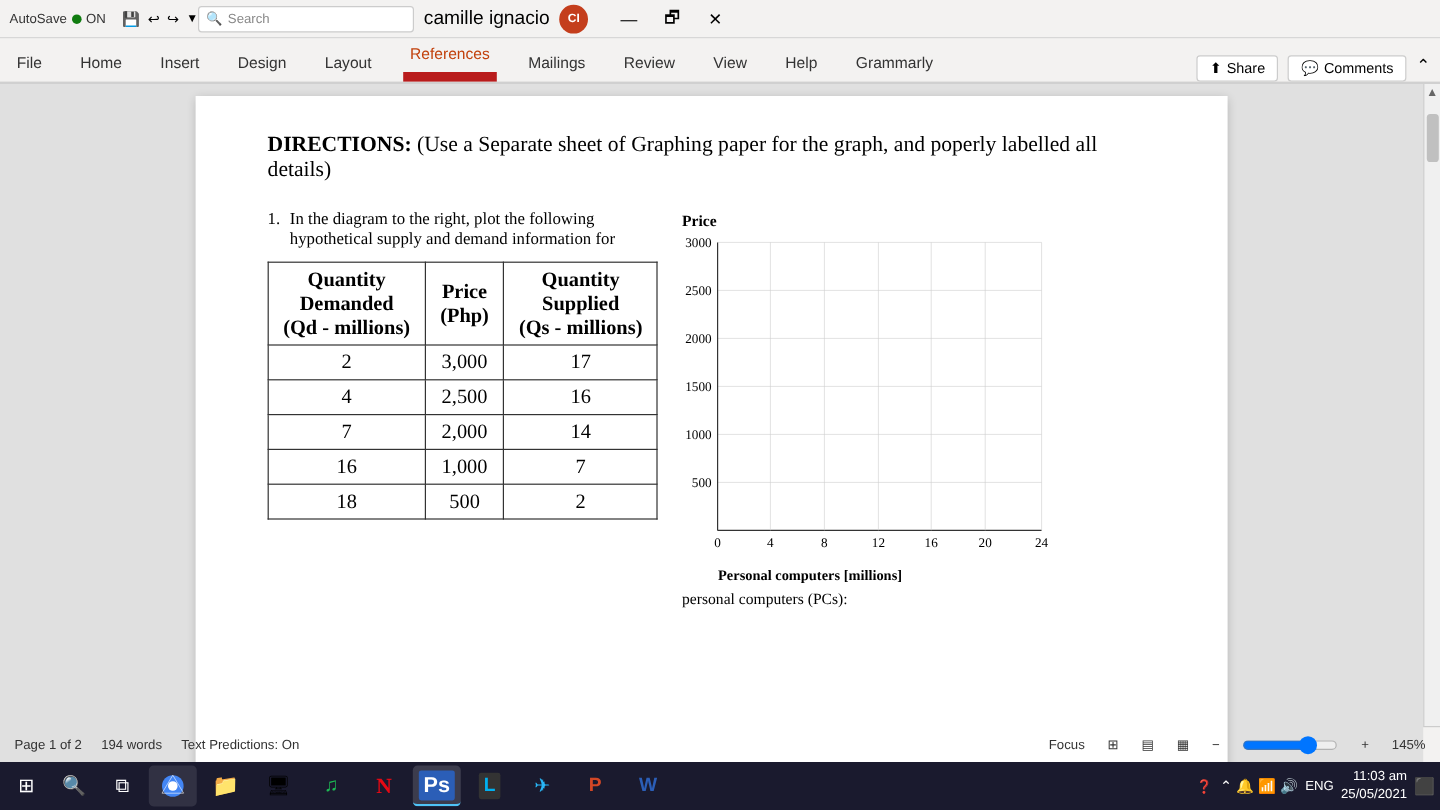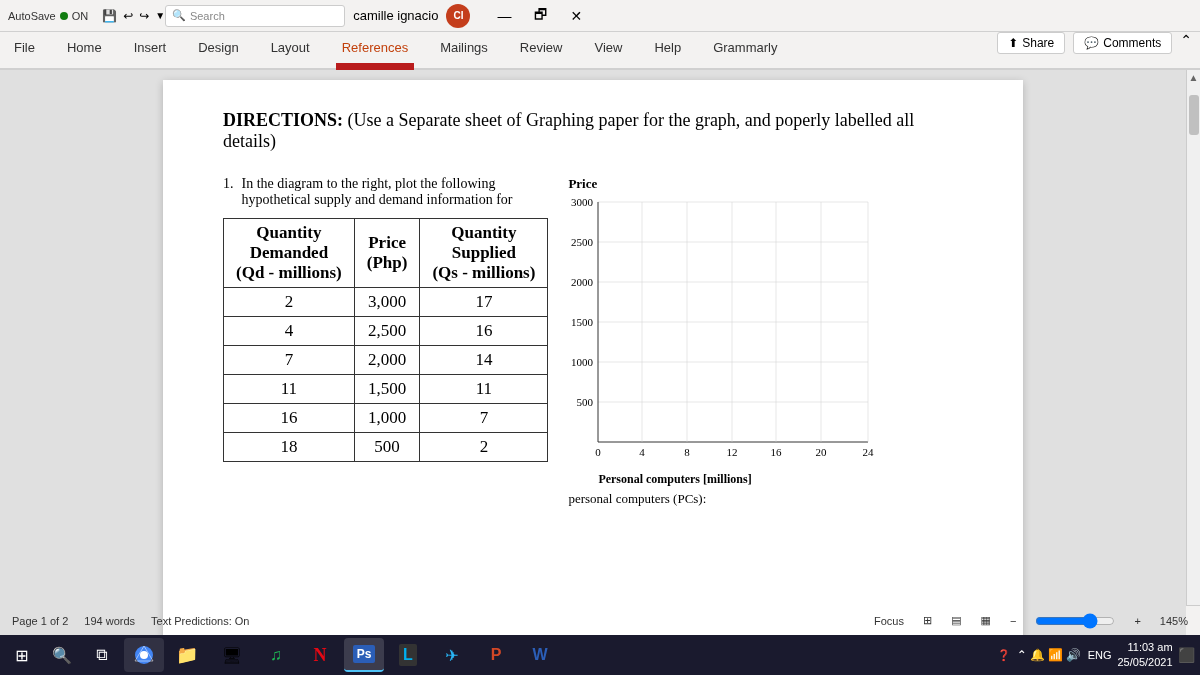"camille ignacio" span { font-size: 13px -> 16px }
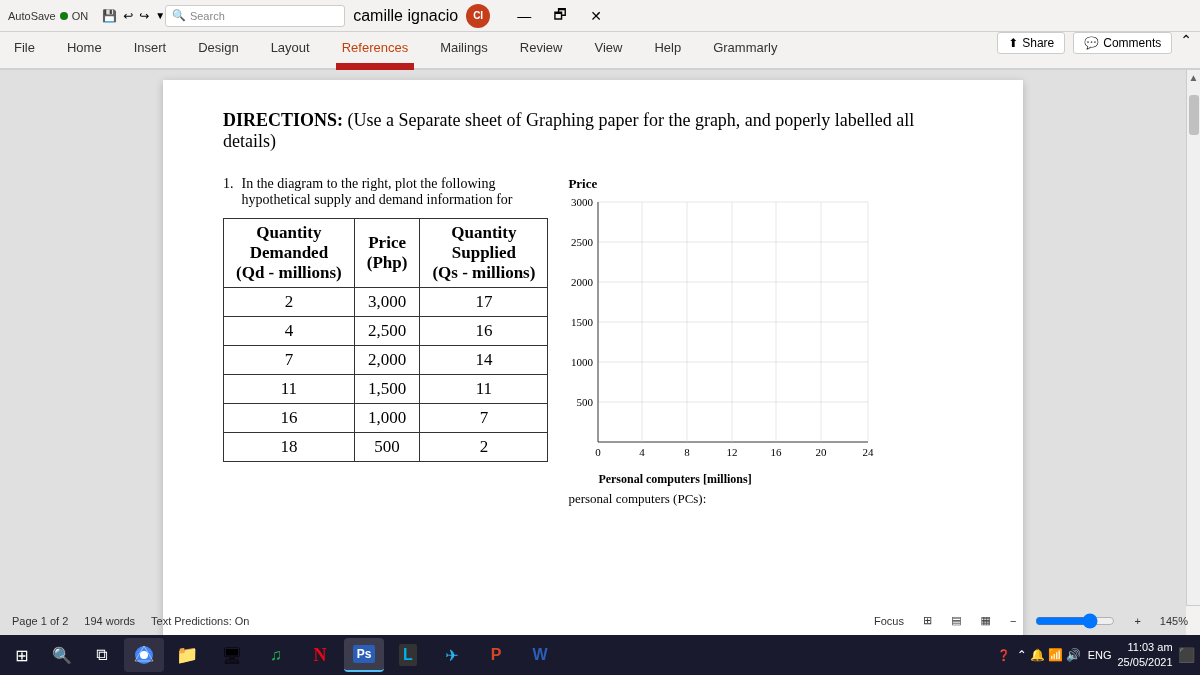"File" .ribbon { align-items: flex-start -> flex-end }
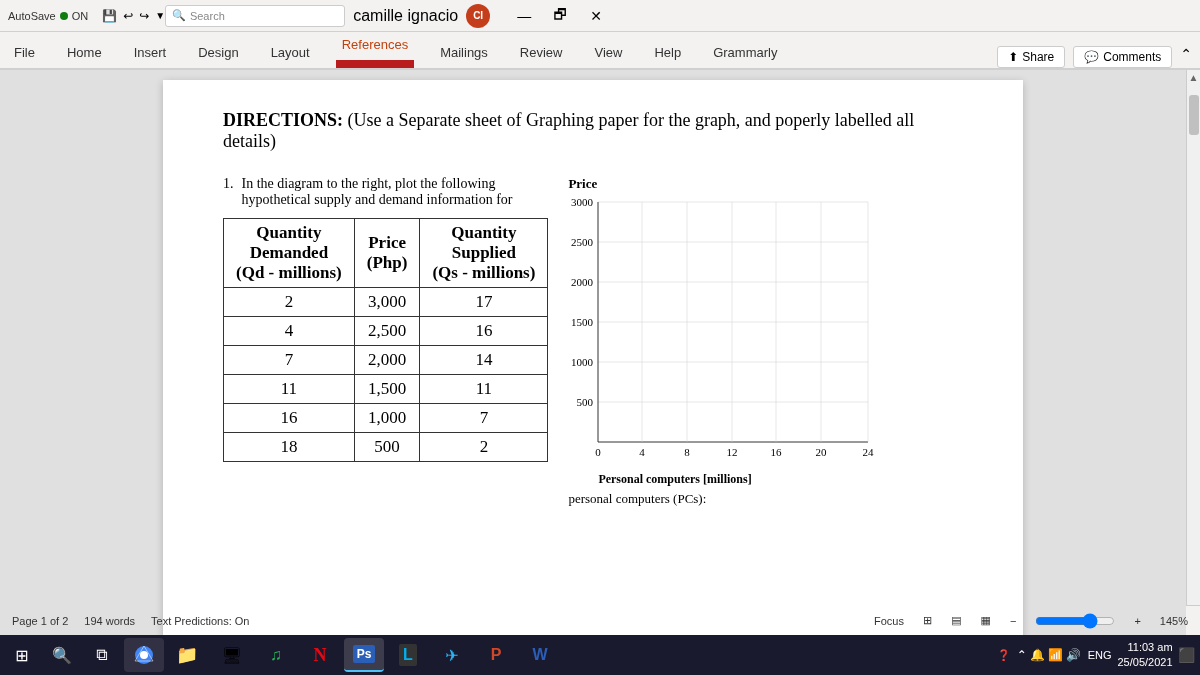"11" tr { html: <tr> <td>11</td> <td>1,500</td> <td>11</td> </tr> -> none }
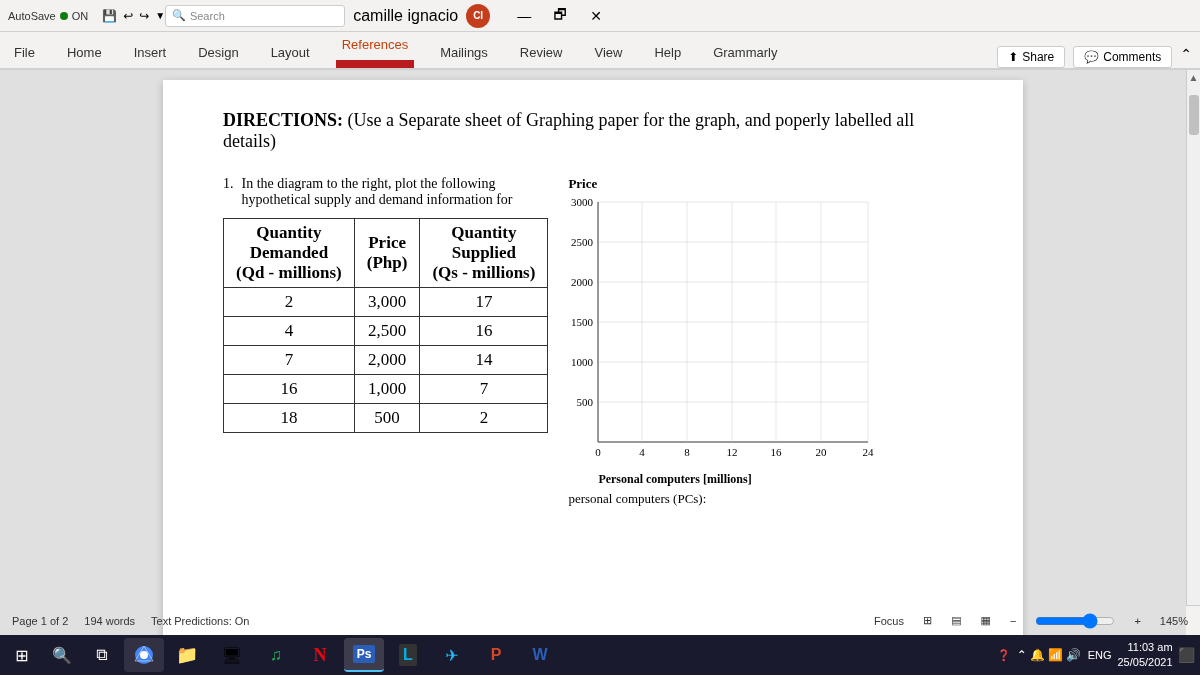"Ps" span { font-size: 12px -> 18px }
